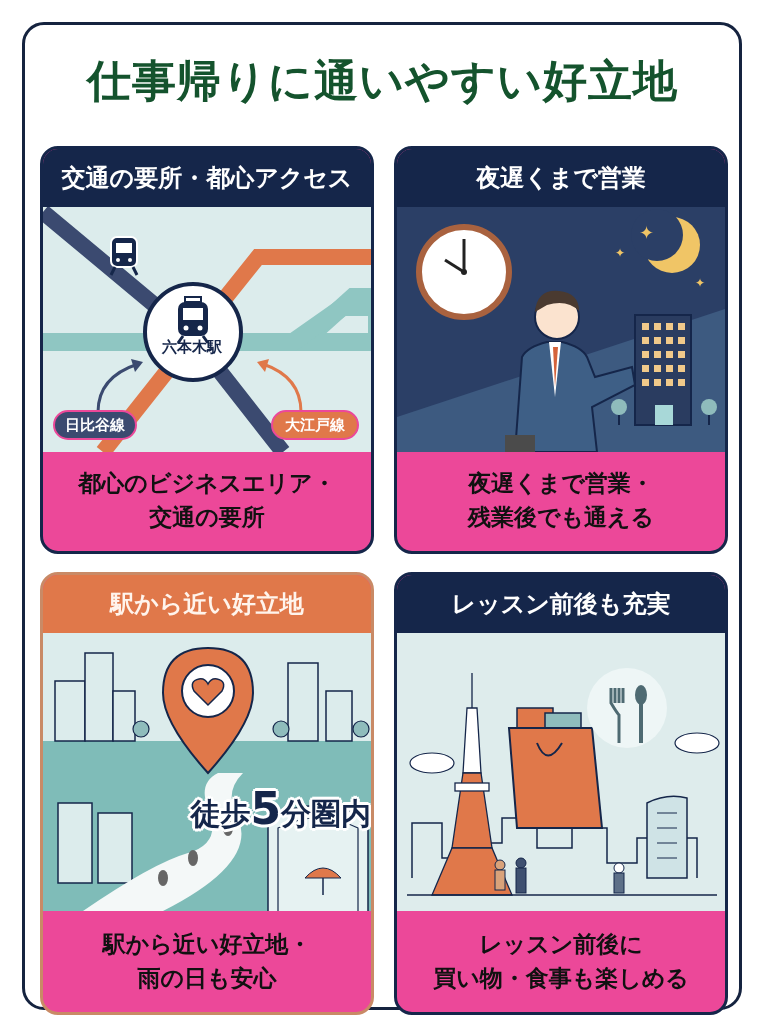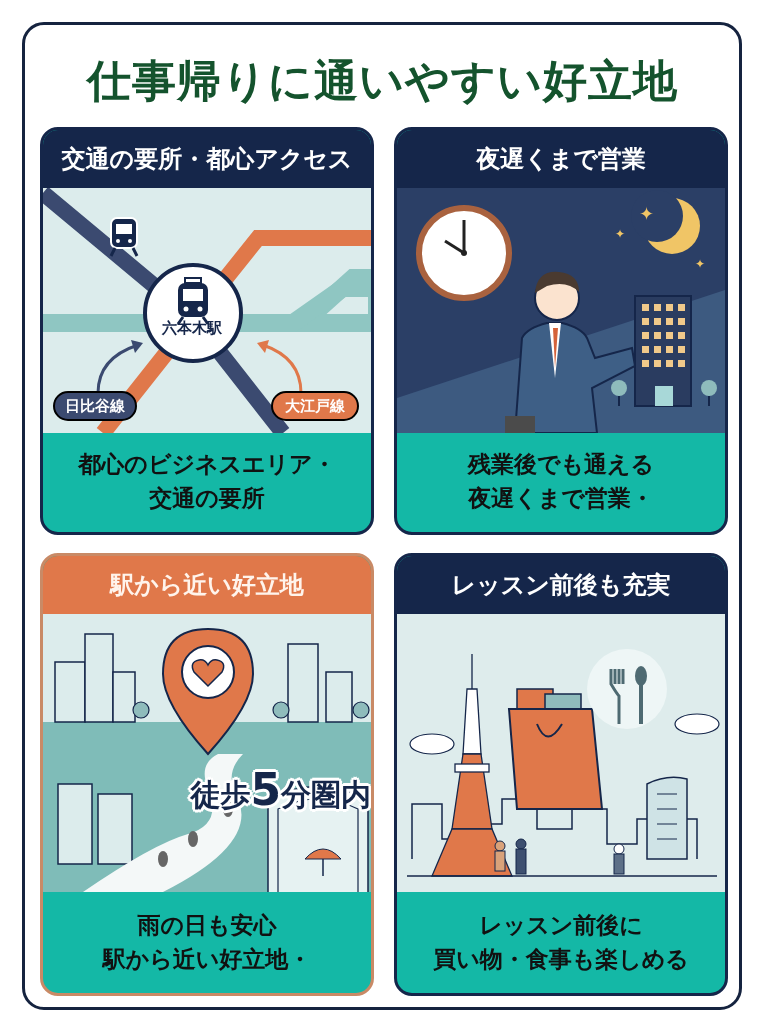"交通の要所・都心アクセス" .card { background: #14b8a6 -> #ec4899; margin-top: none -> 19px }
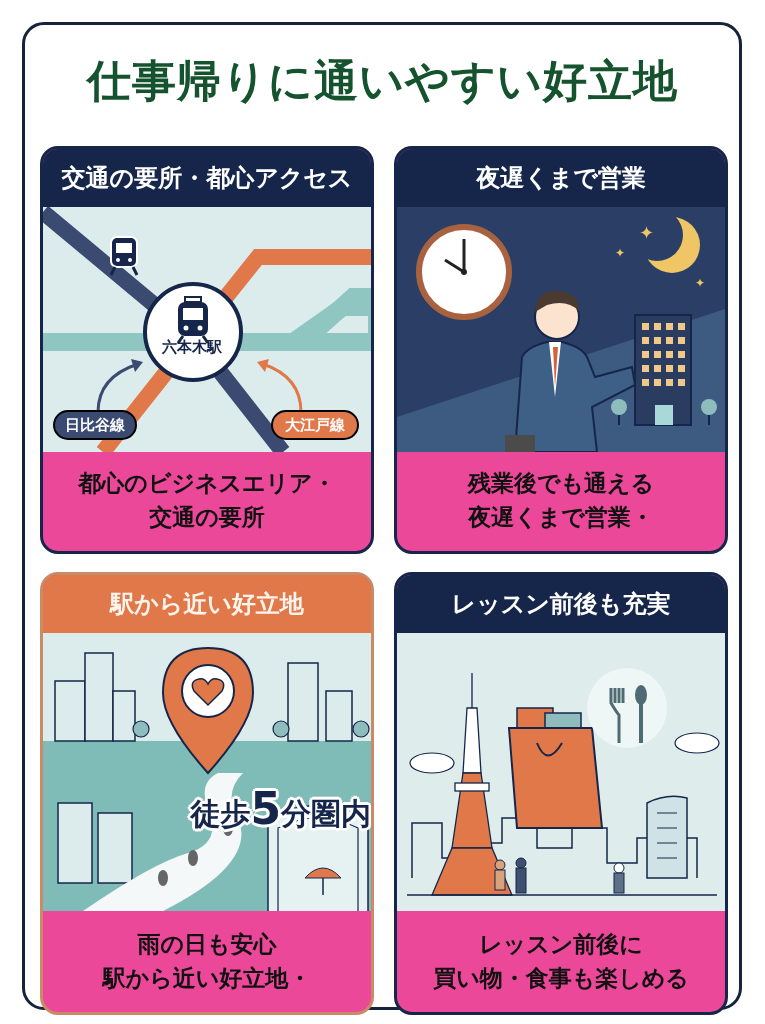"日比谷線" .badge { border: 2px solid #000000 -> 2px solid #ec4899 }
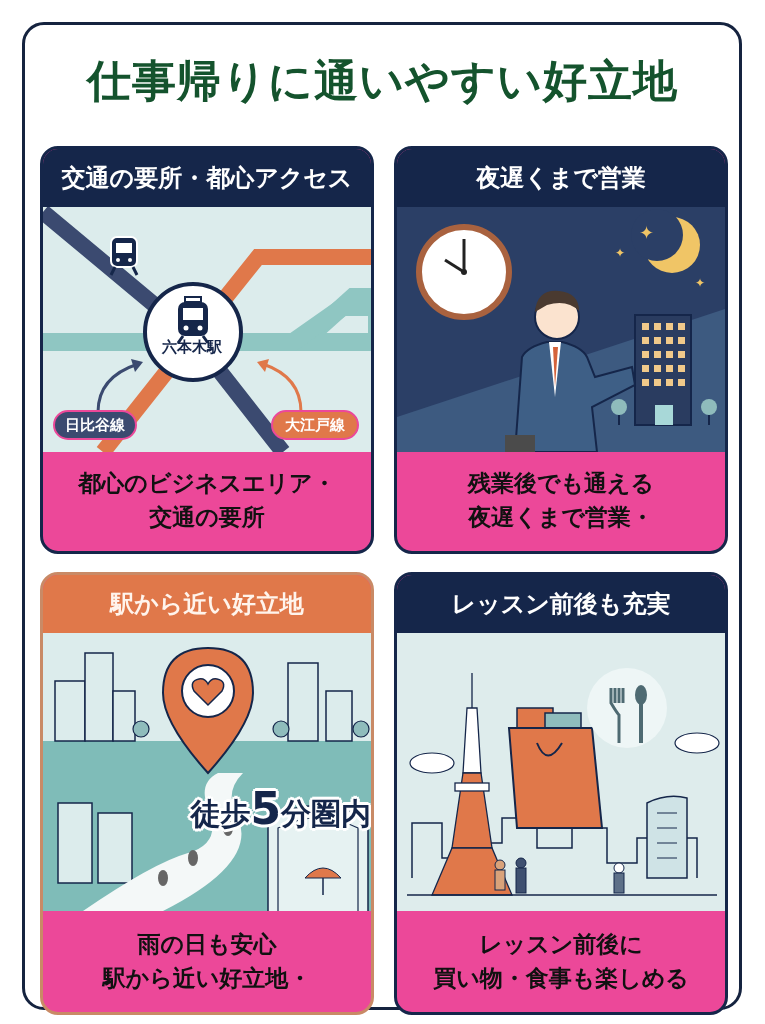"残業後でも通える" div { order: before "夜遅くまで営業・" -> after "夜遅くまで営業・" }
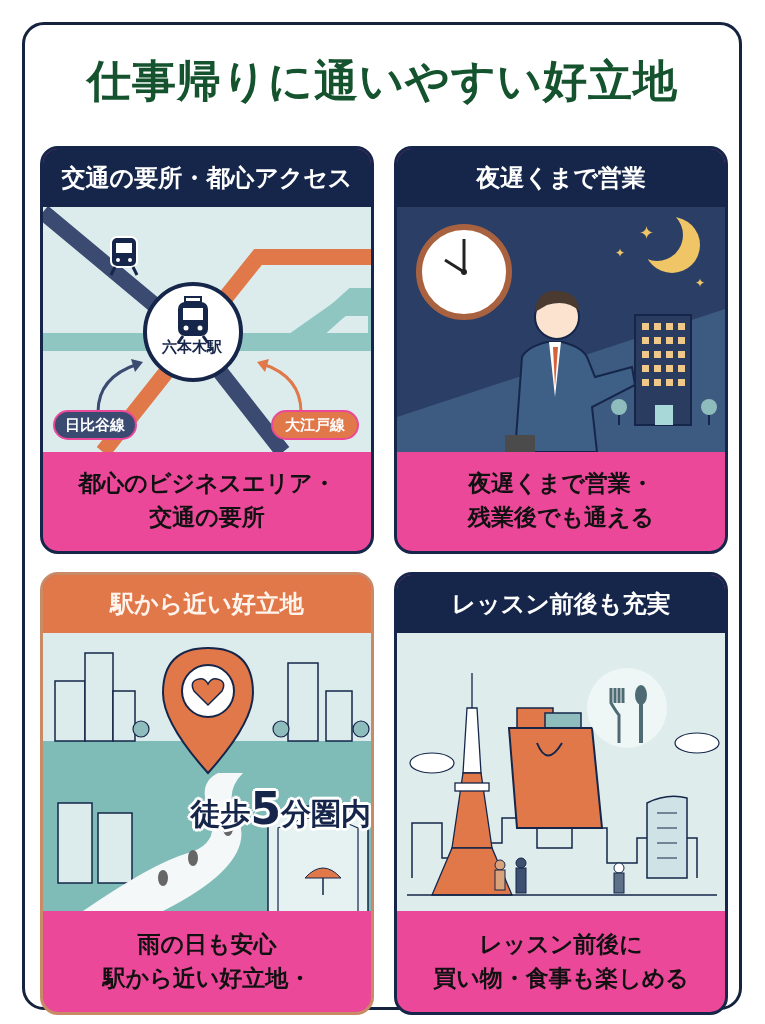"雨の日も安心" div { order: before "駅から近い好立地・" -> after "駅から近い好立地・" }
